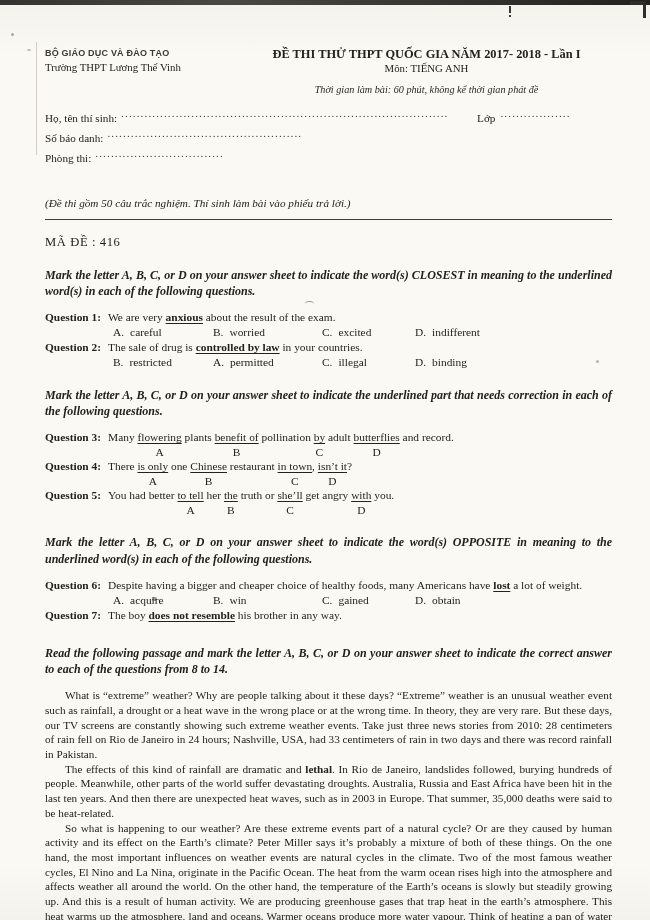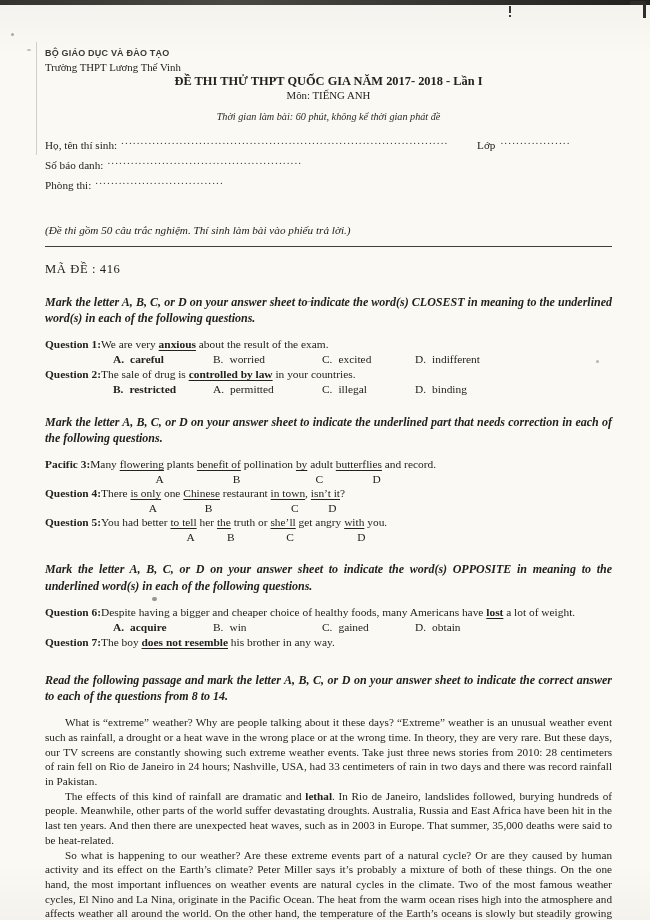"BỘ GIÁO DỤC VÀ ĐÀO" .header { flex-direction: column -> none }
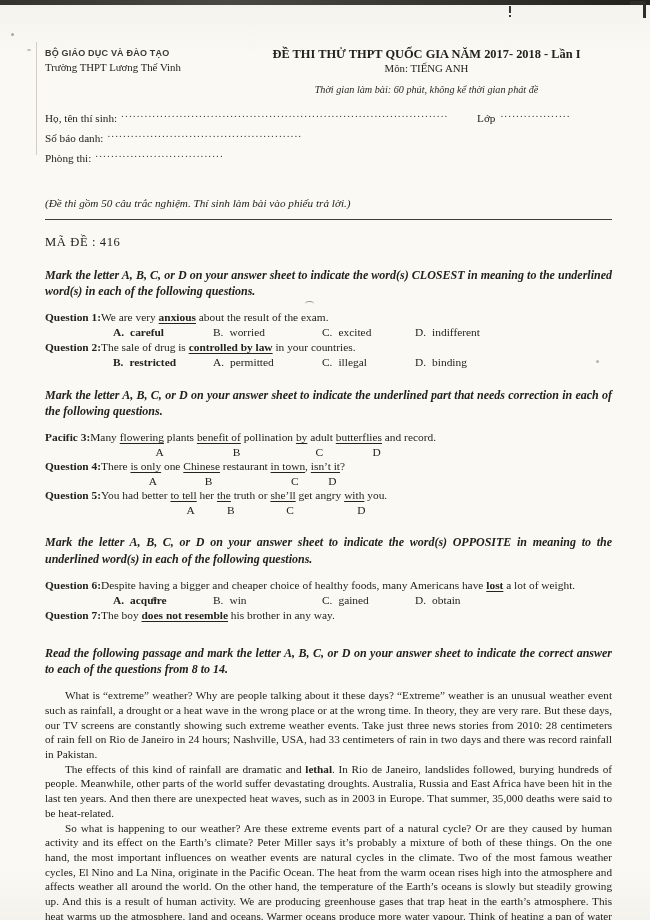"Question 1:" .qlabel { margin-right: none -> 7px }
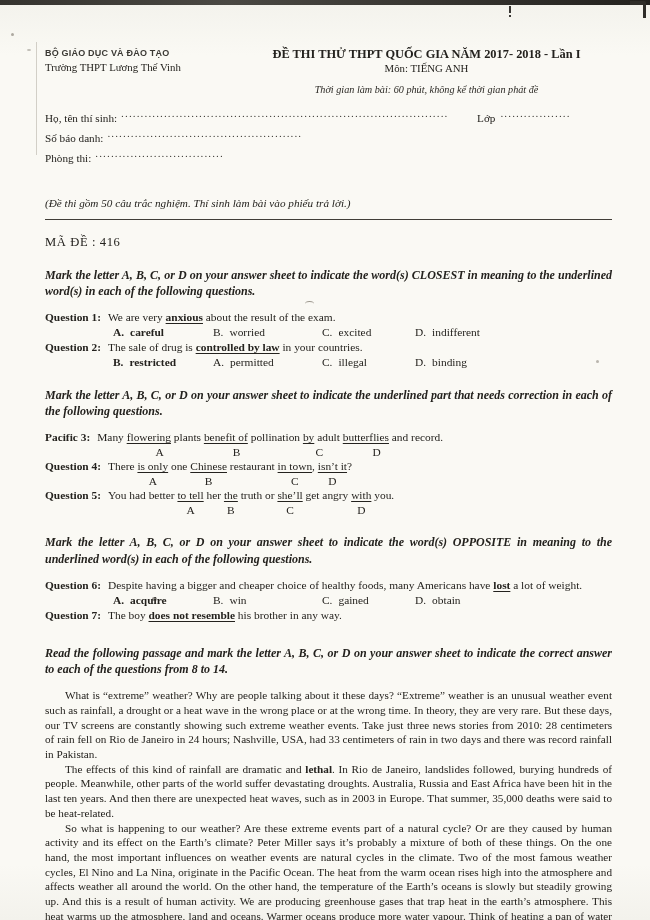"A. careful" .opt:nth-child(1) { font-weight: bold -> none }
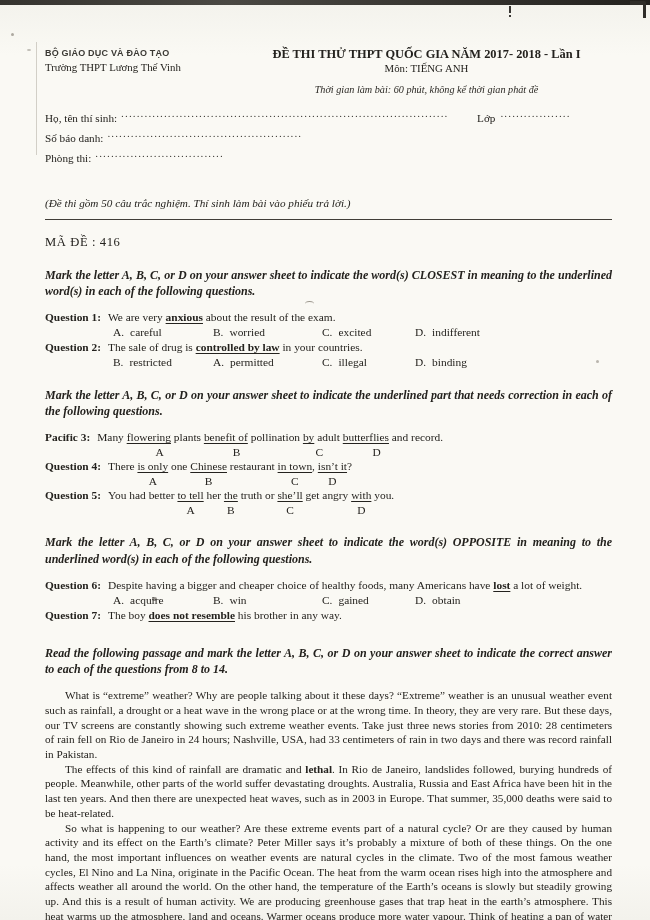"Pacific 3:" span.qlabel { text: Pacific -> Question }
